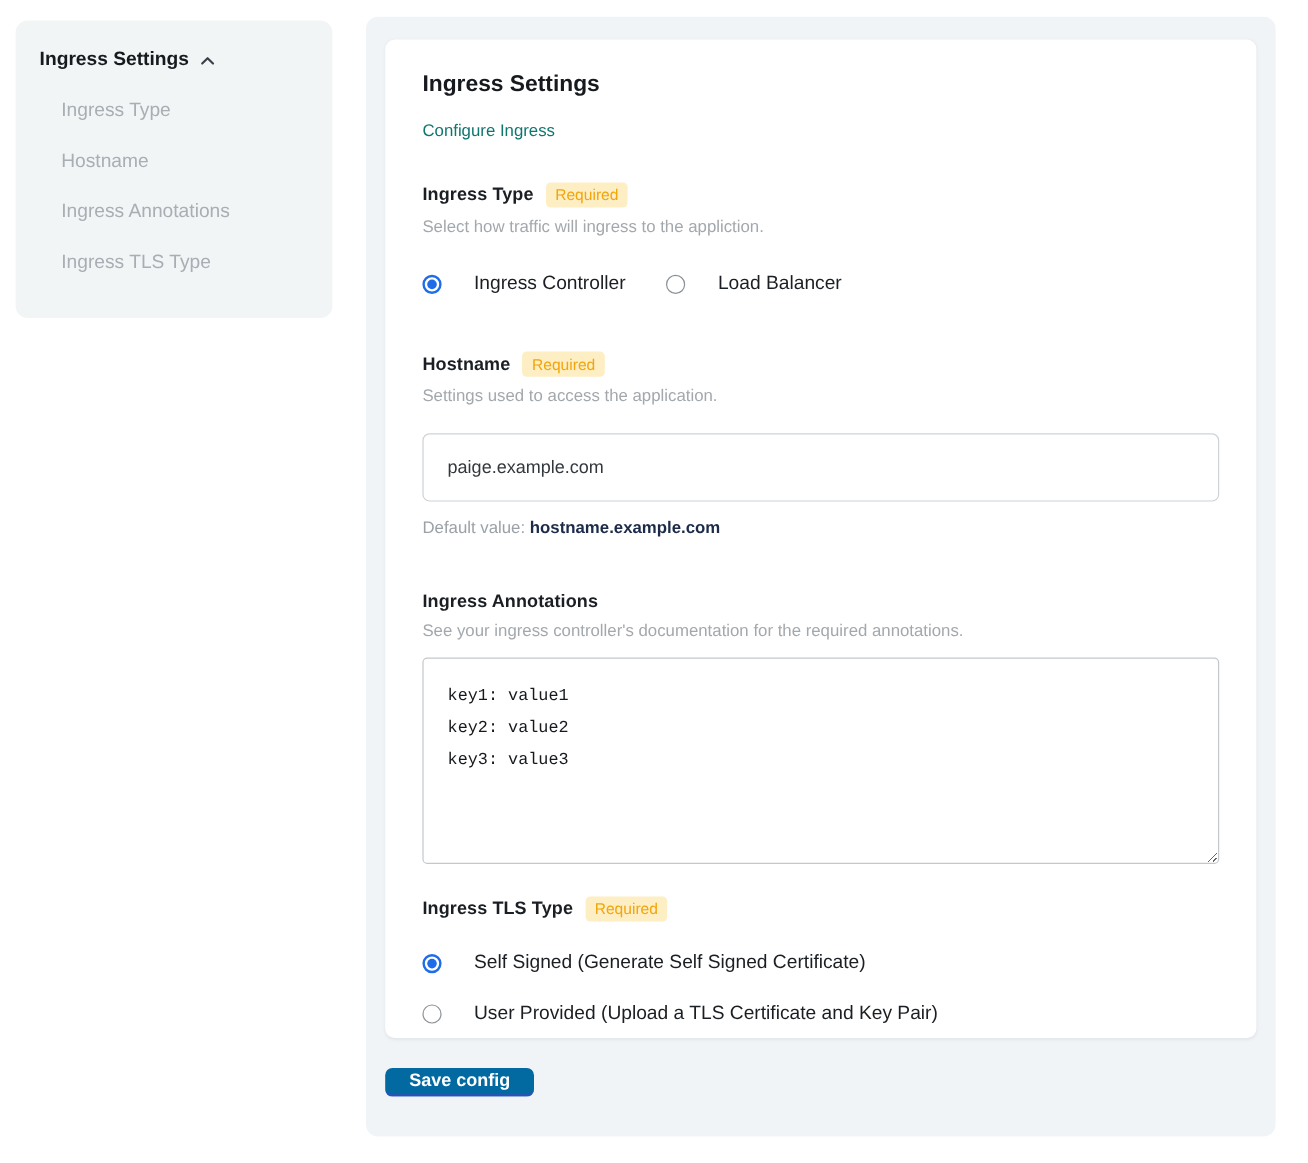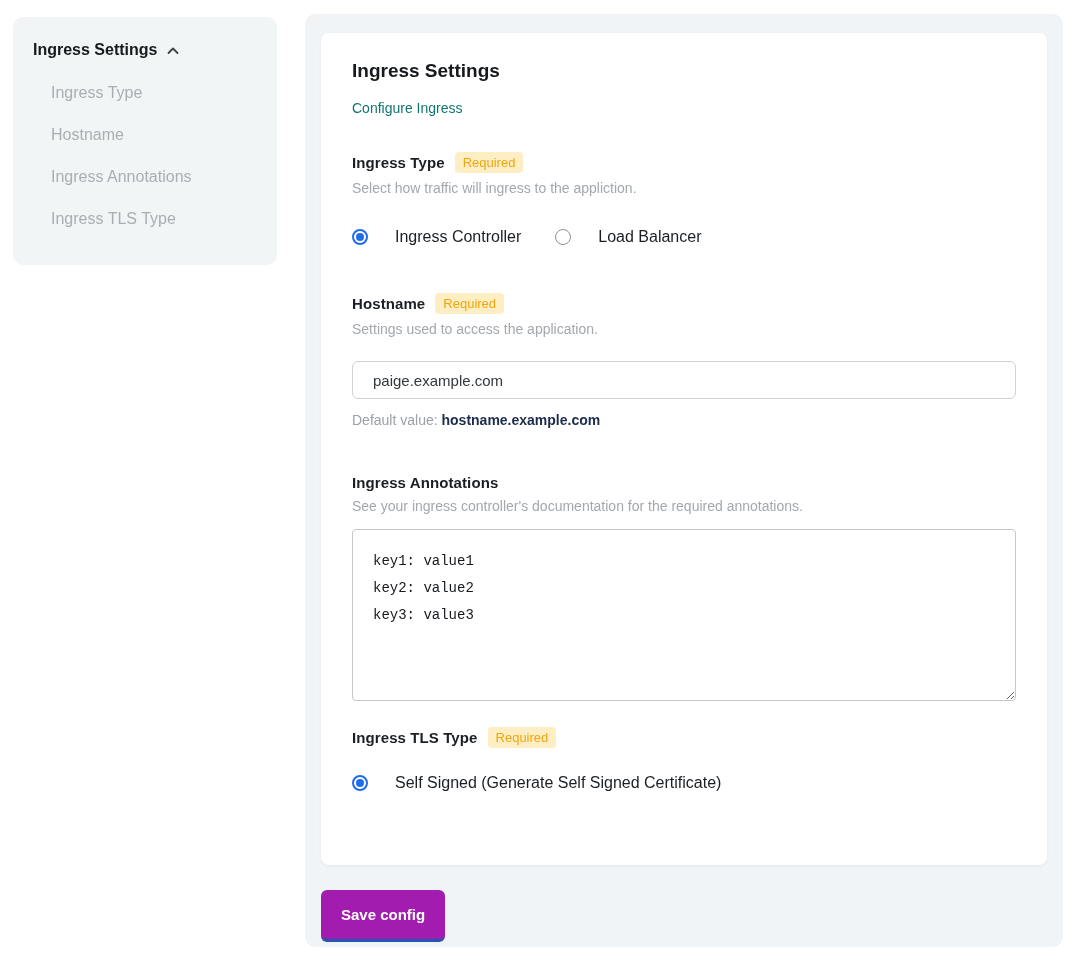"paige.example.com" .text-input { height: 38px -> 57px }
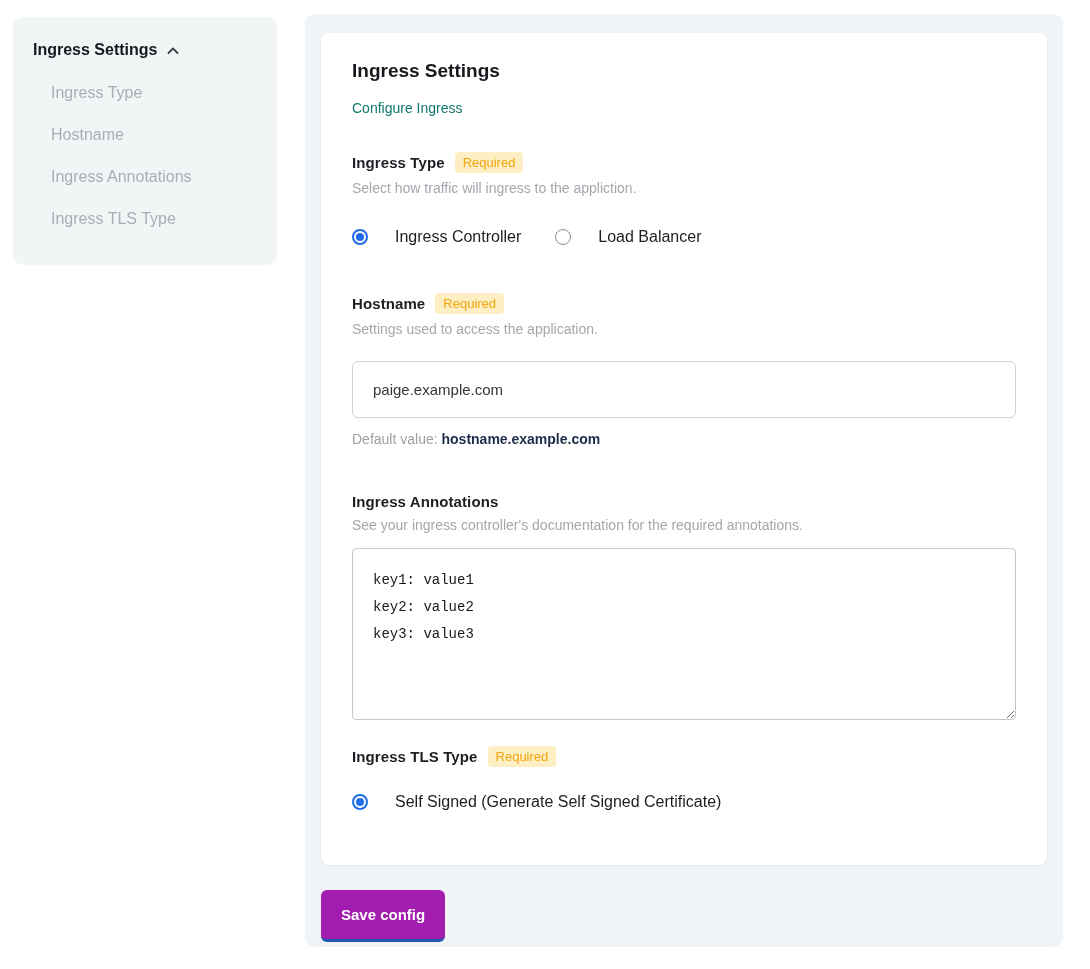"User Provided (Upload a TLS" div.radio-option { html: none -> <div> <span></span> <span>User Provided (Upload a TLS Certificate and Key Pair)</span> </div> }
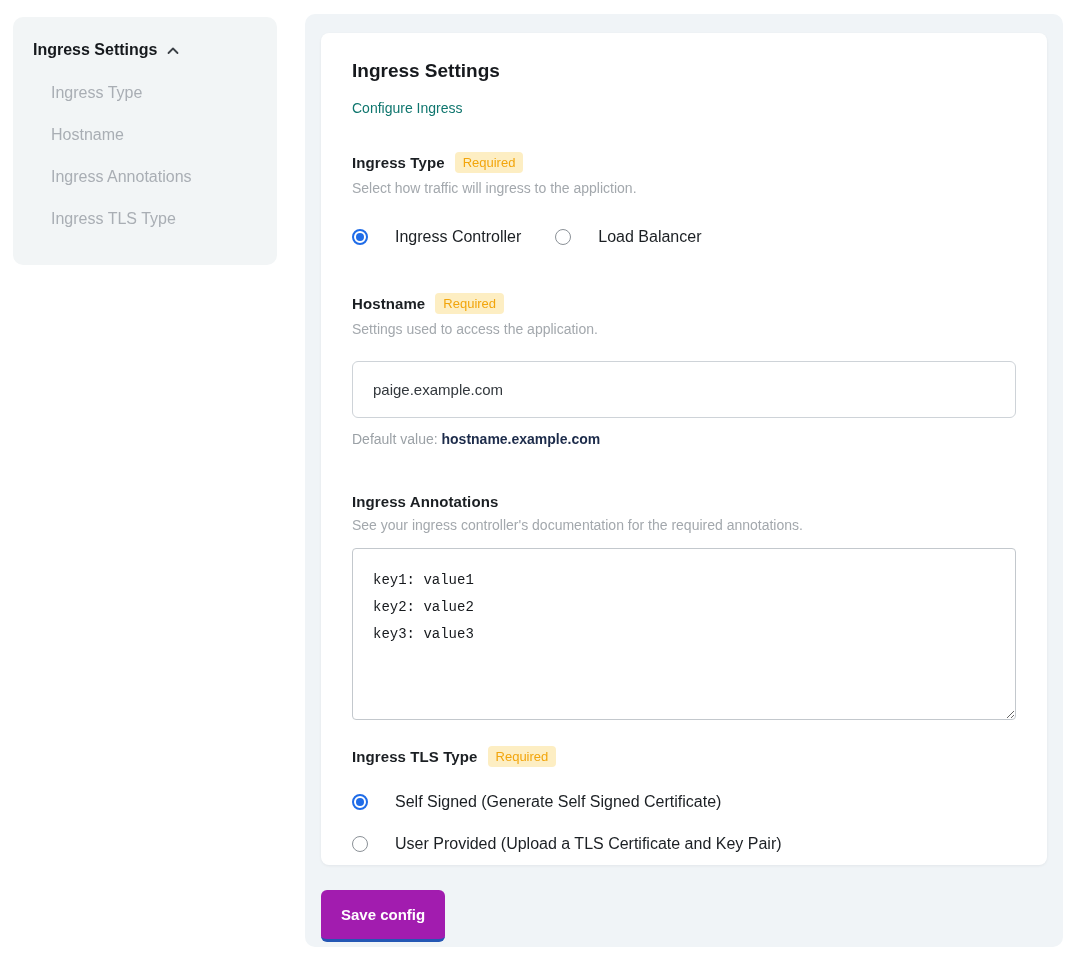"Save config" .save-button { background: #a21caf -> #0369a1; height: 52px -> 24px }
